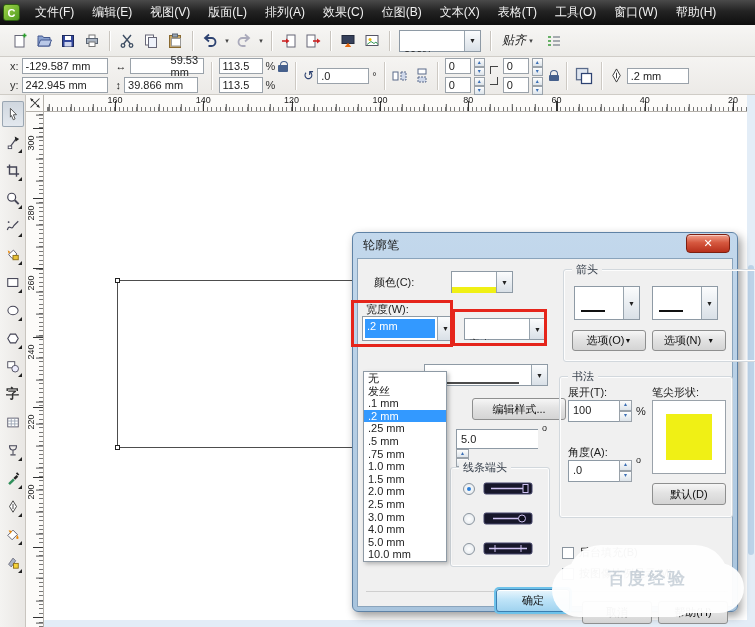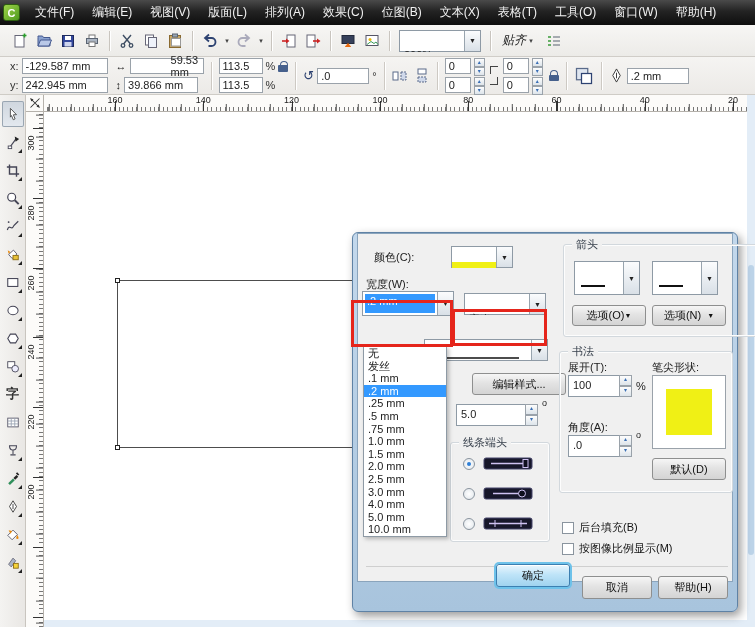"轮廓笔" div { html: none -> <div>轮廓笔</div> }
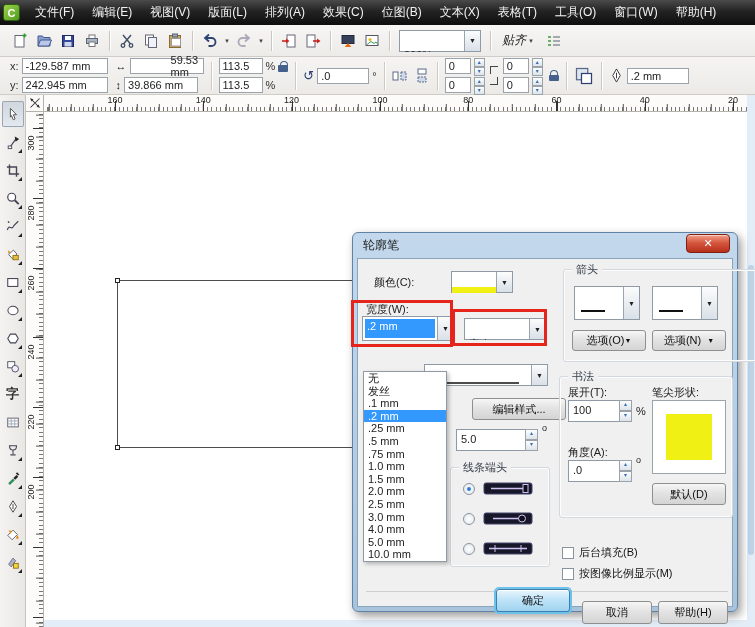"5.0" div.spinfield { flex-direction: none -> column }
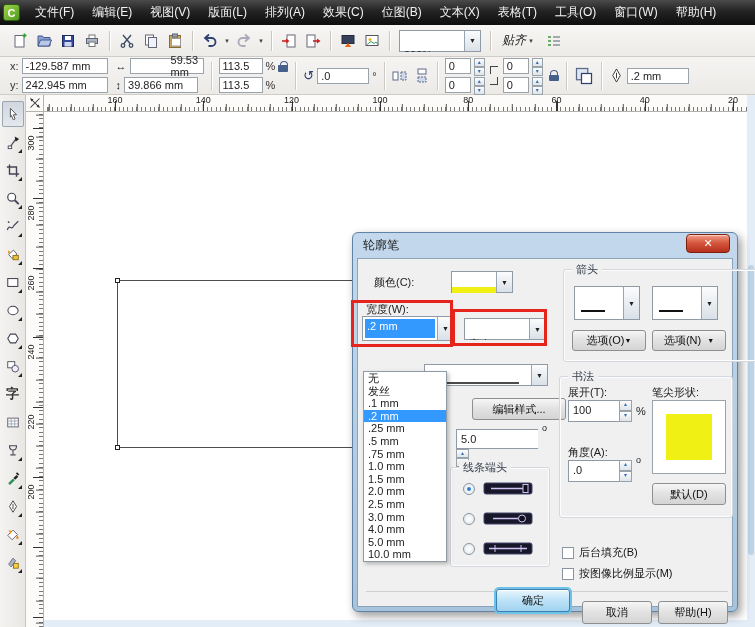"百度经验" div { html: none -> <div> <span>百度经验</span> </div> }
